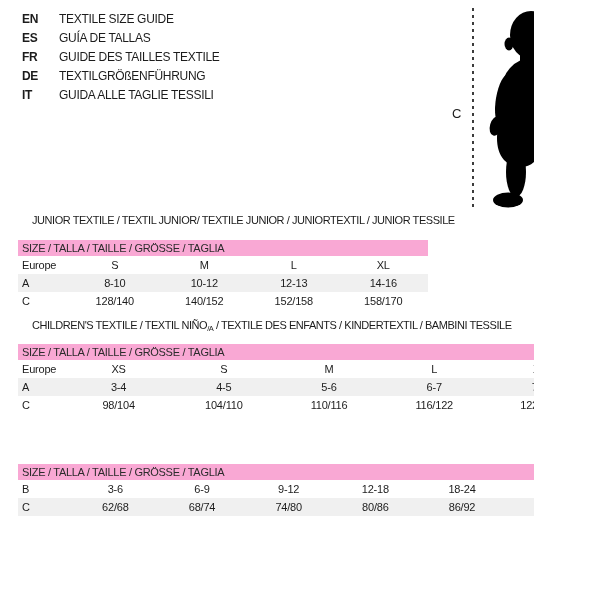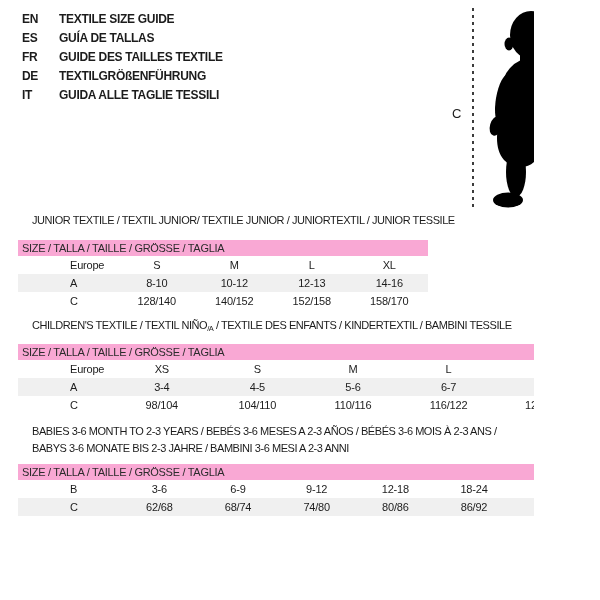"TEXTILE SIZE GUIDE" .lang-label { font-weight: bold -> normal }
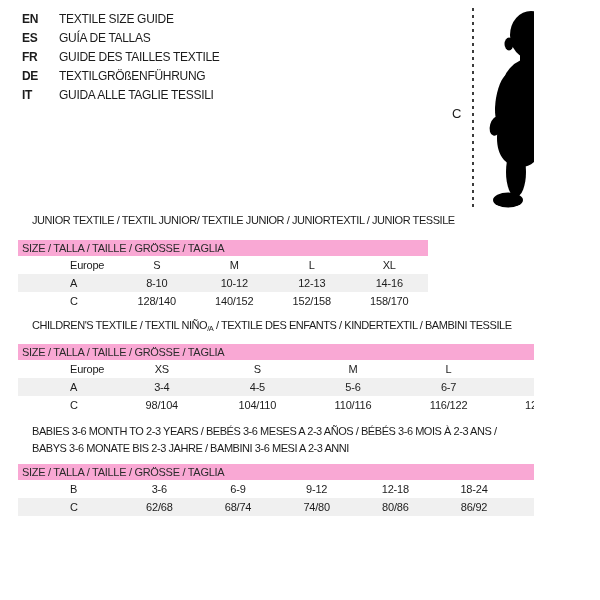"Europe" .cell.label { margin-left: 48px -> none }
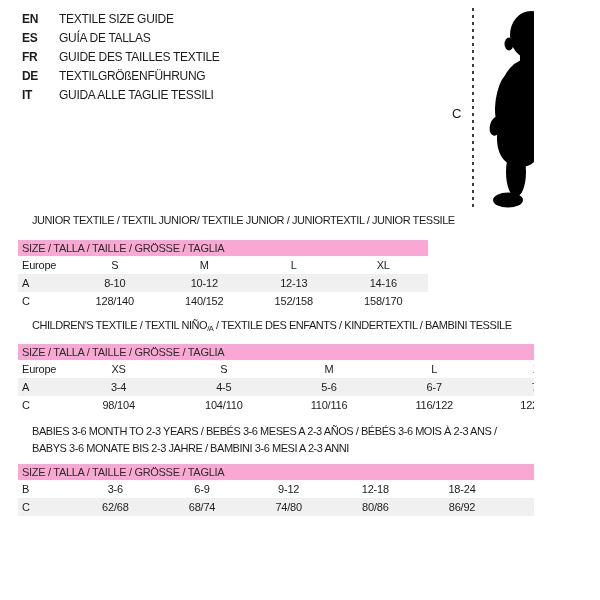"BABIES 3-6 MONTH TO 2-3" div.sec-title { html: <div> <div>BABIES 3-6 MONTH TO 2-3 YEARS / BEBÉS 3-6 MESES A 2-3 AÑOS / BÉBÉS 3-6 MOIS À 2-3 ANS /</div> <div>BABYS 3-6 MONATE BIS 2-3 JAHRE / BAMBINI 3-6 MESI A 2-3 ANNI</div> </div> -> none }
